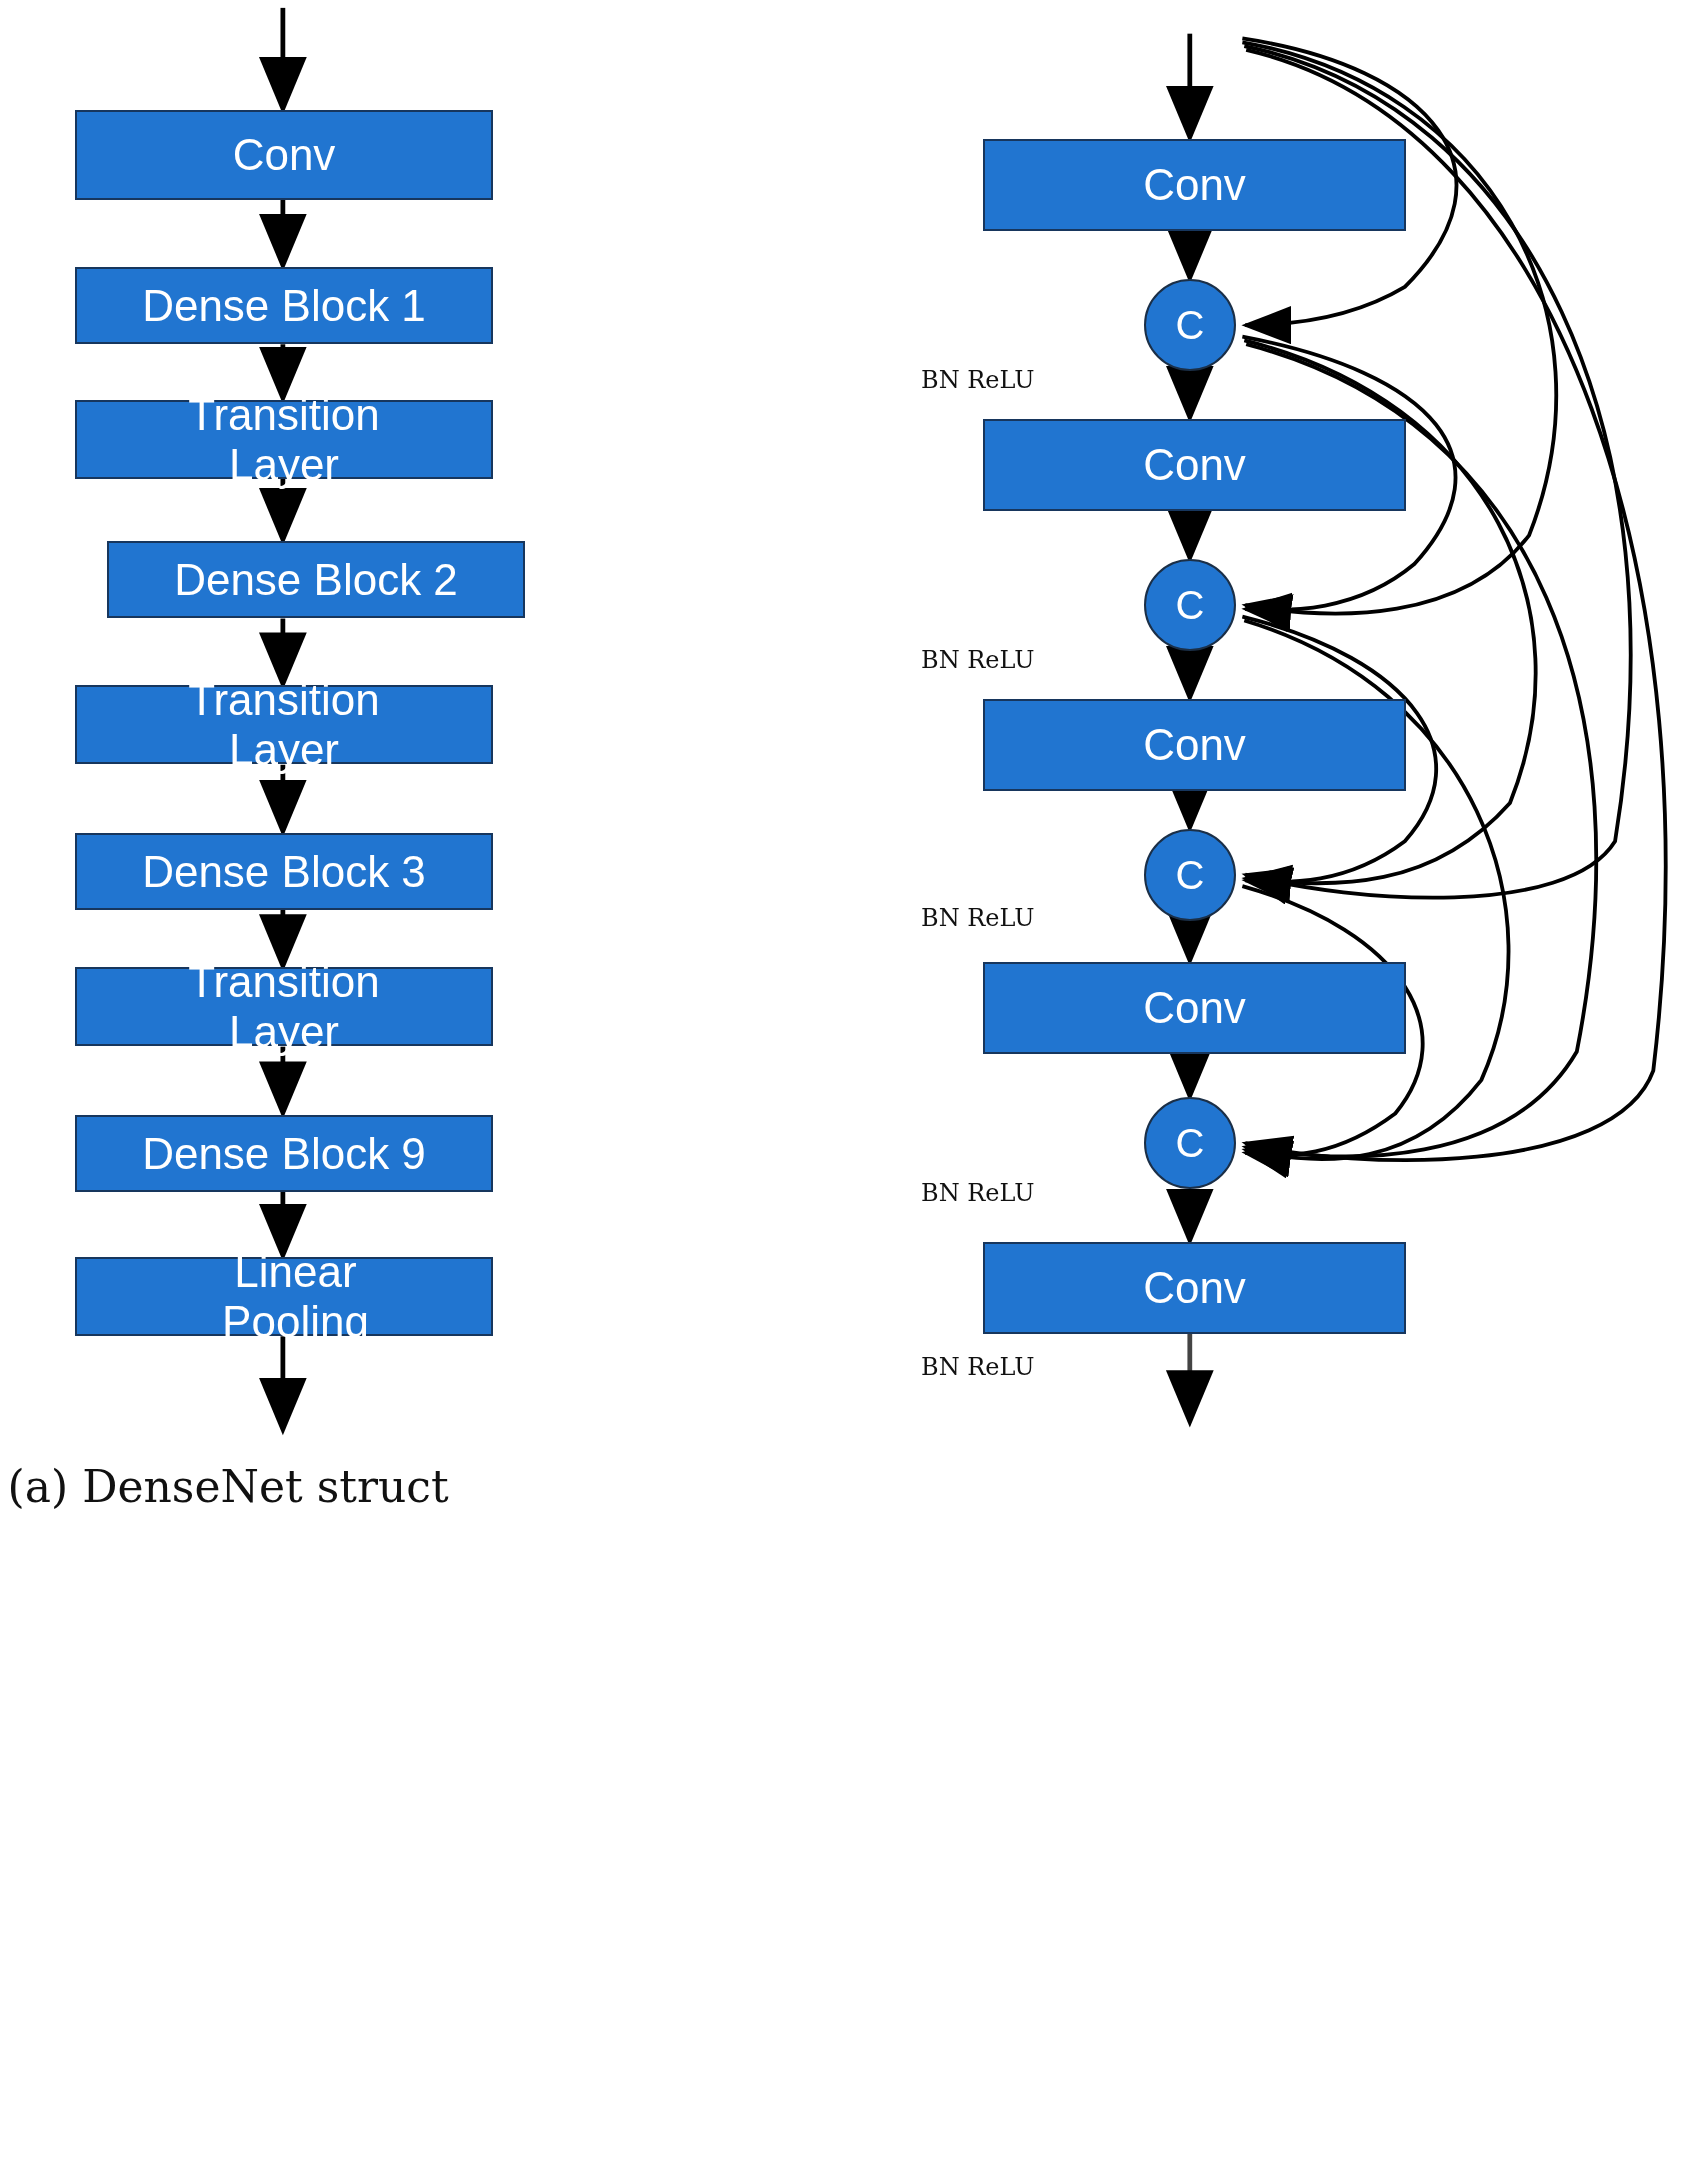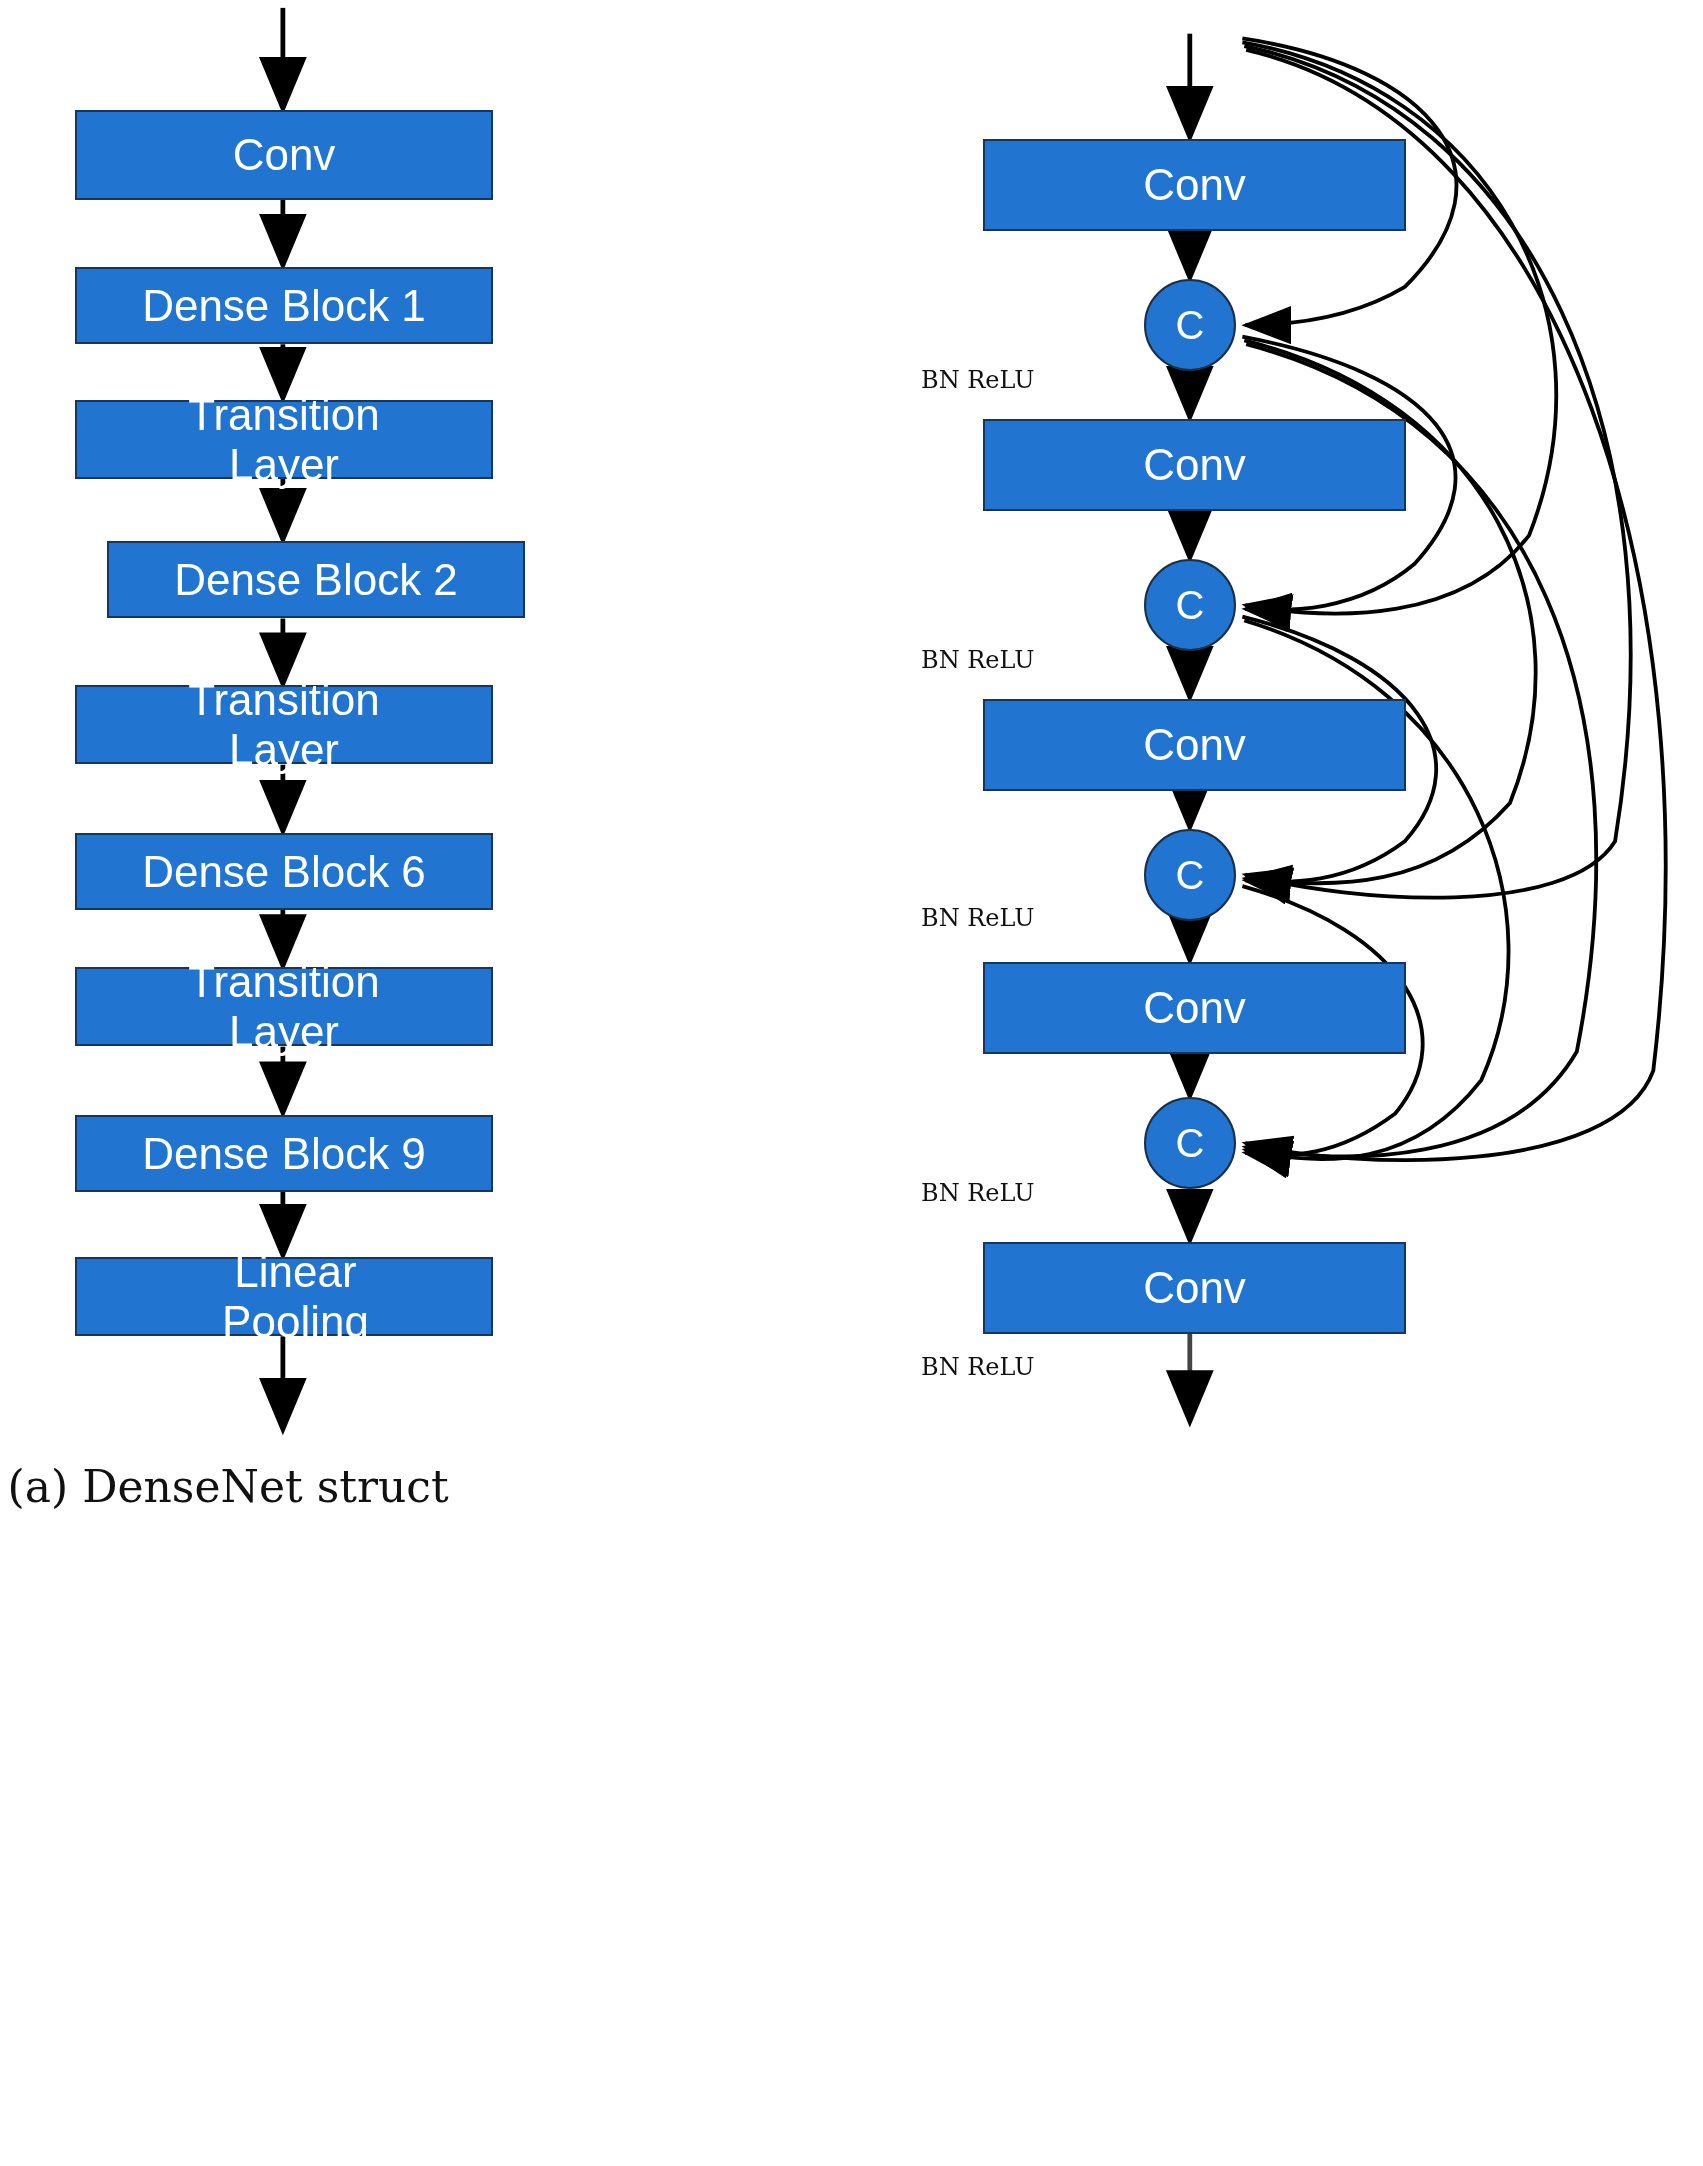"Dense Block 6" span { text: 6 -> 3 }
